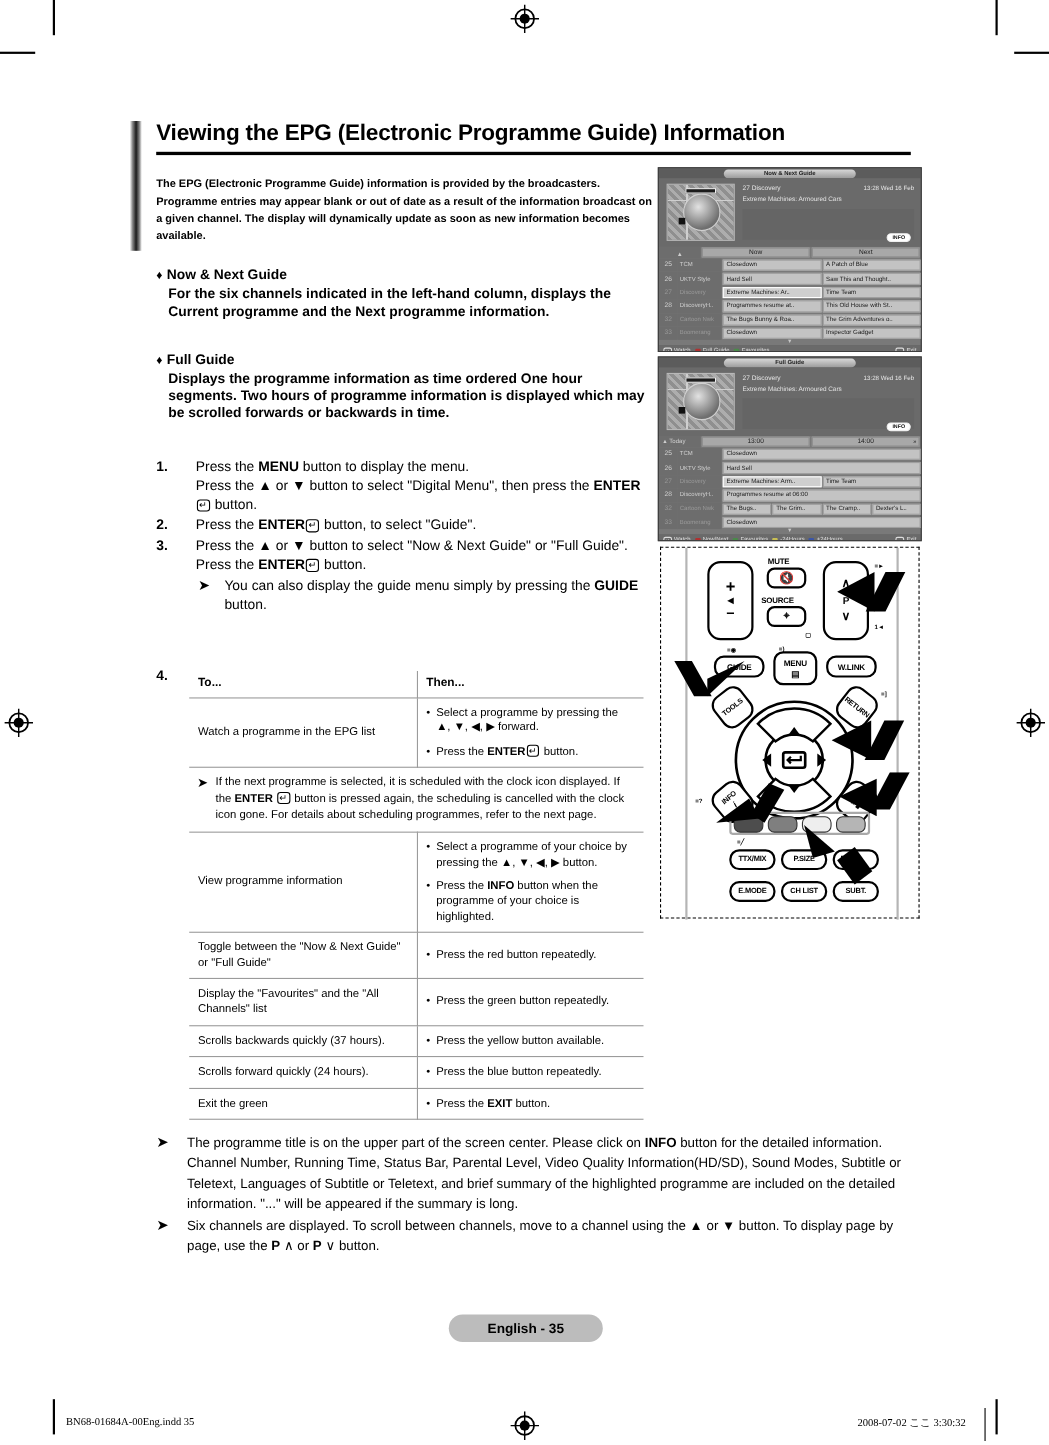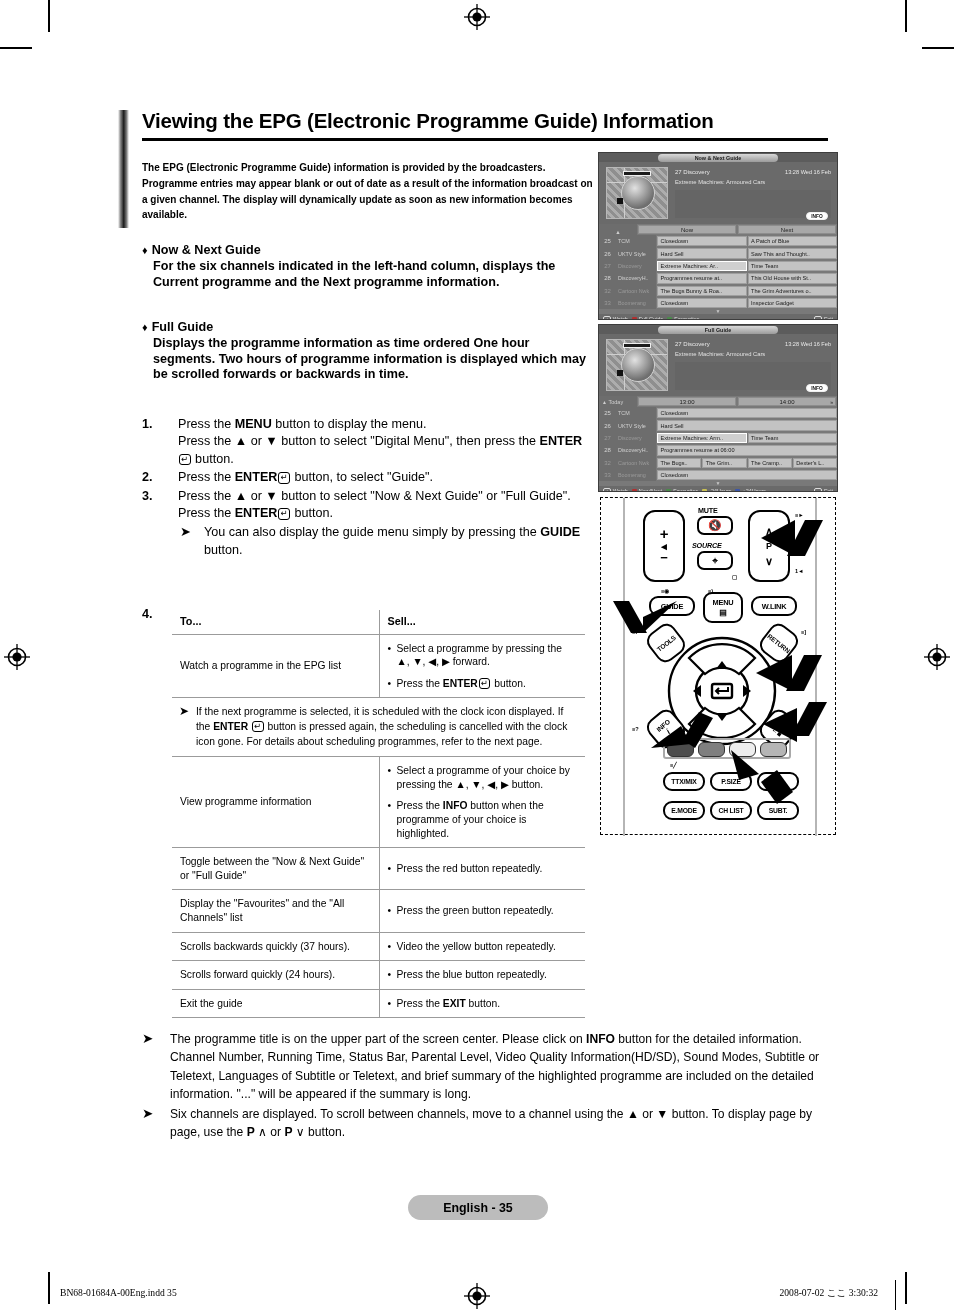"SOURCE" div.rlabel { font-style: italic -> none }
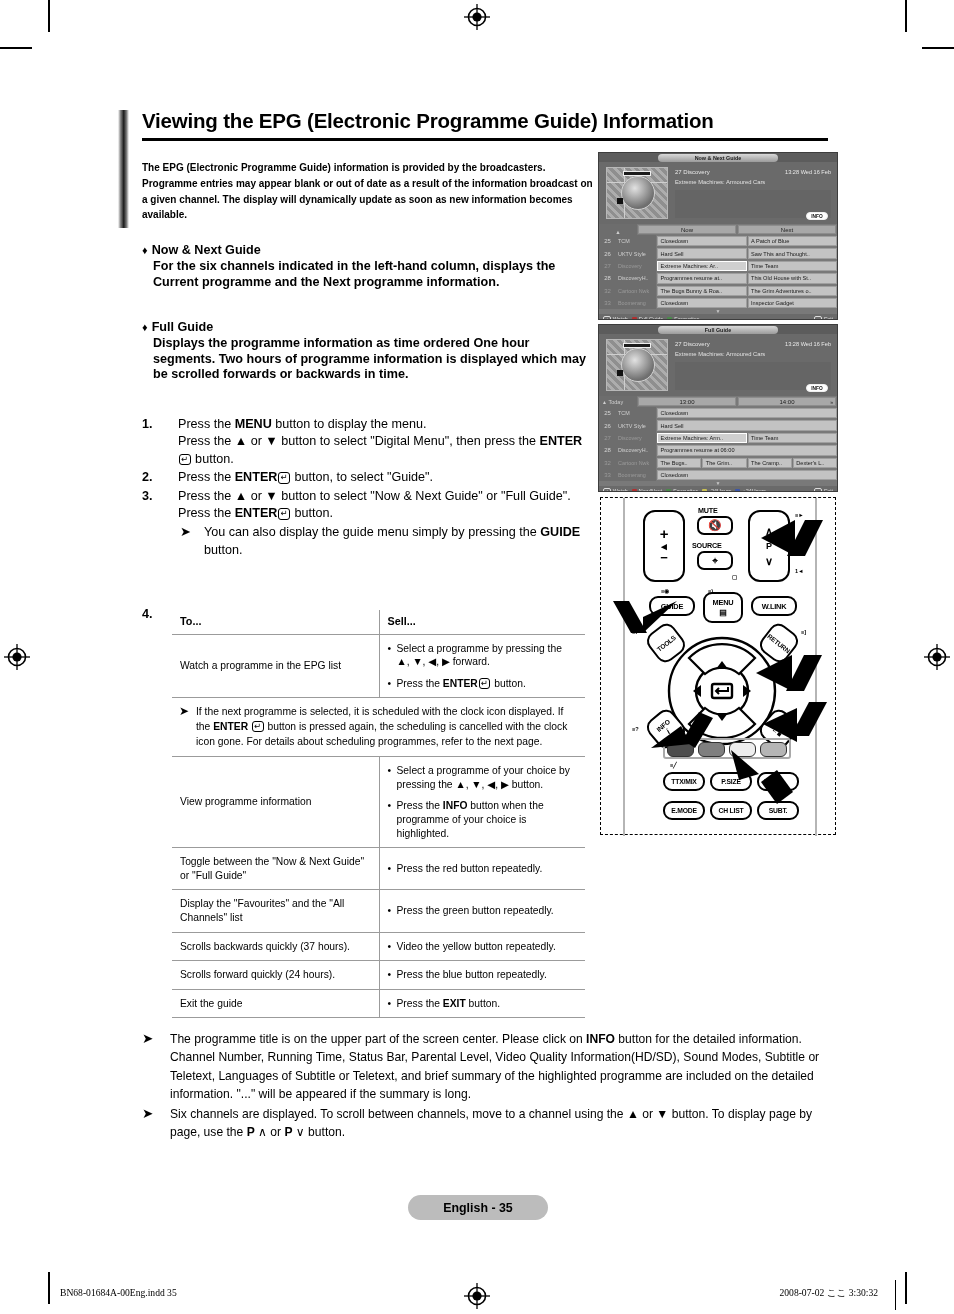"Sell..." td.colB { text: Sell -> Then }
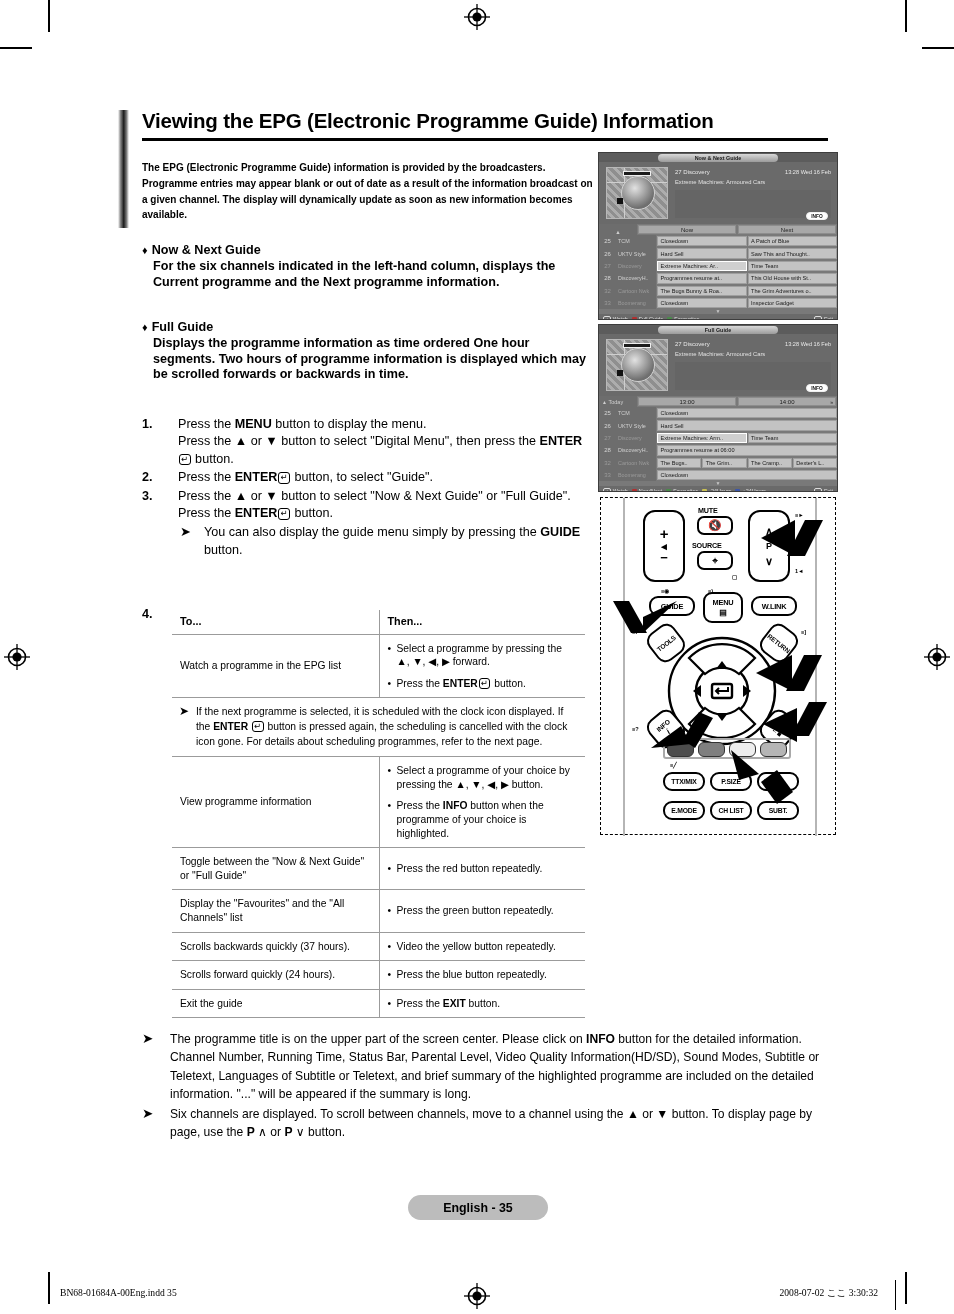"Video the yellow button repeatedly." span { text: Video the yellow button repeatedly -> Press the yellow button available }
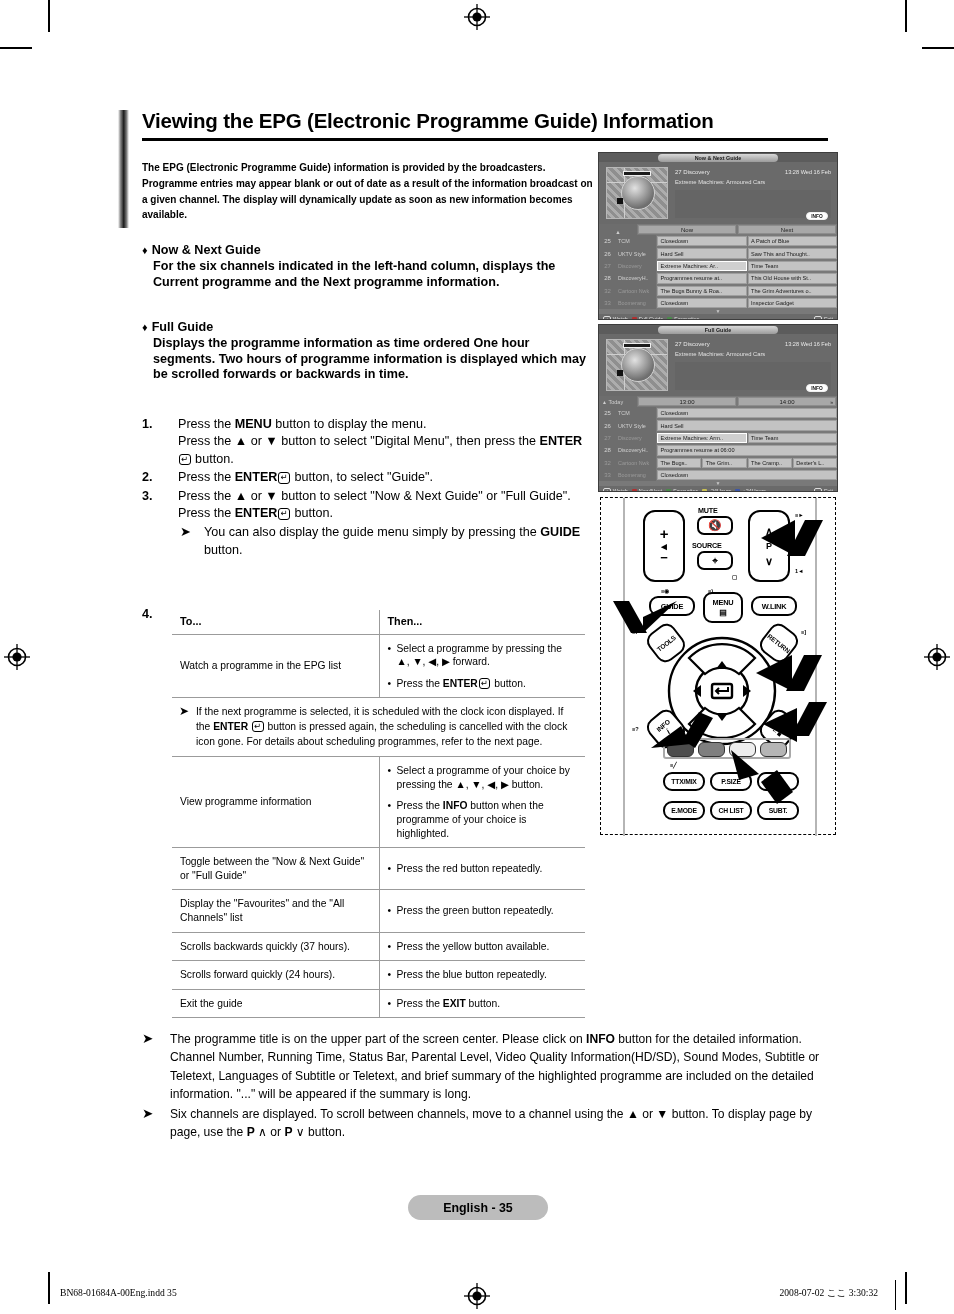"Exit the guide" td.colA { text: guide -> green }
